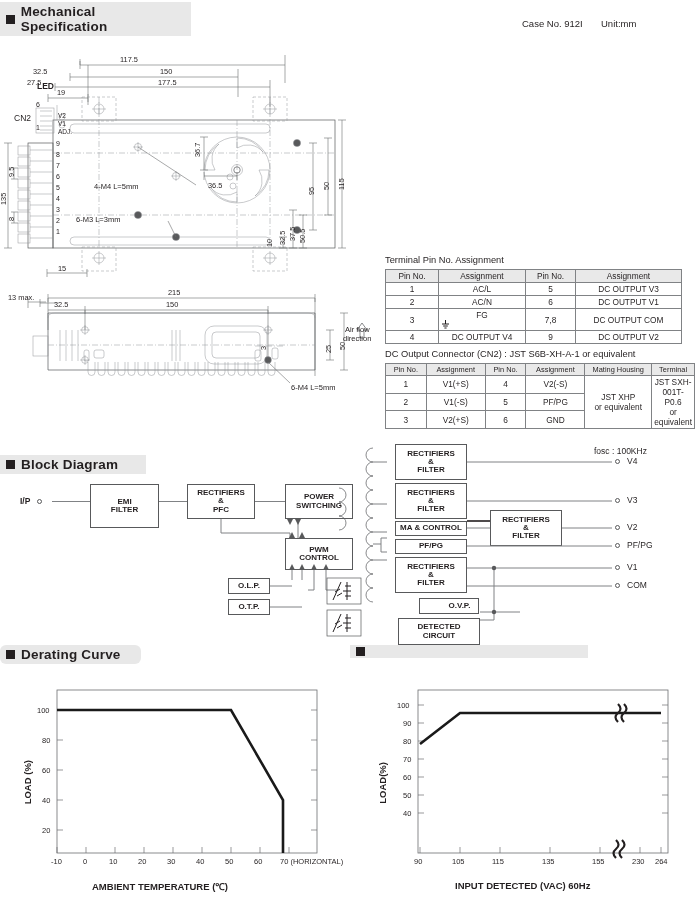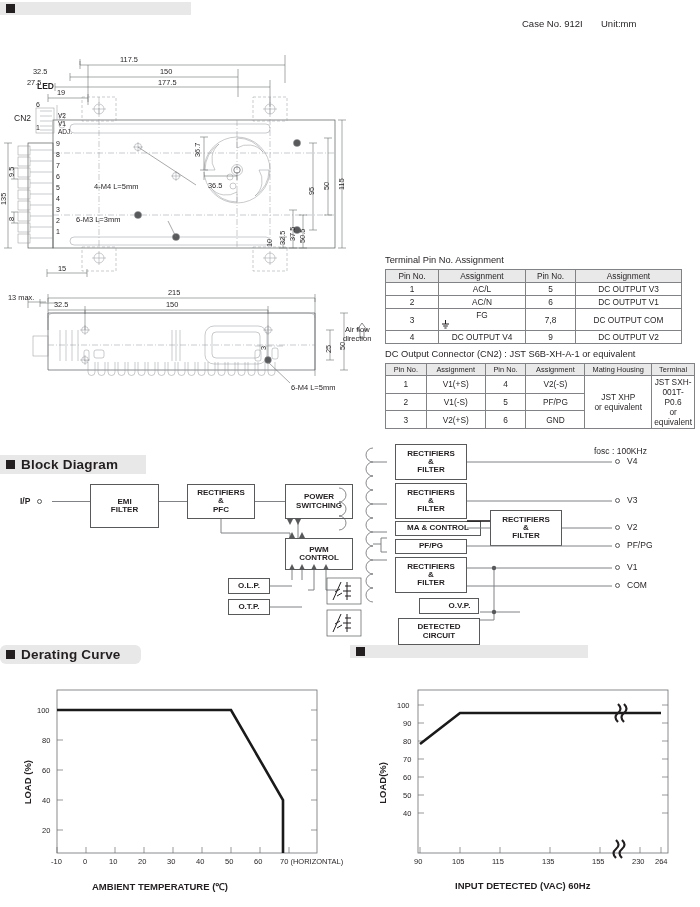"Mechanical Specification" span.tx { html: none -> <span>Mechanical Specification</span> }
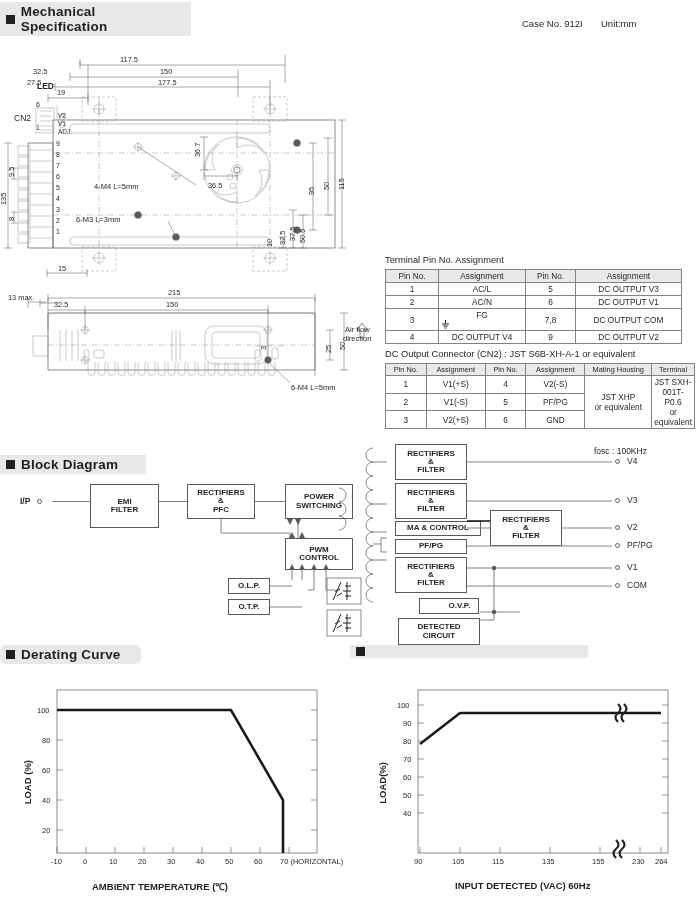"MA & CONTROL" div.blk { width: 86px -> 72px }
